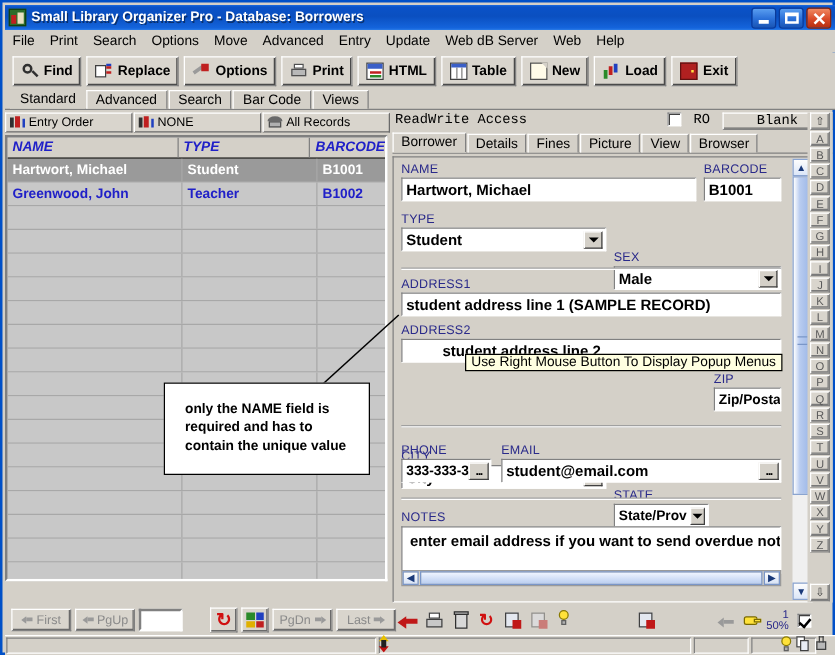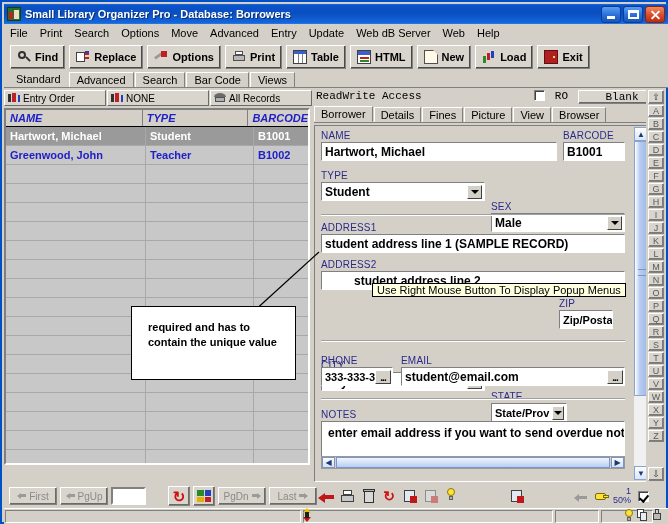"Table" div.tbtn { order: before "HTML" -> after "HTML" }
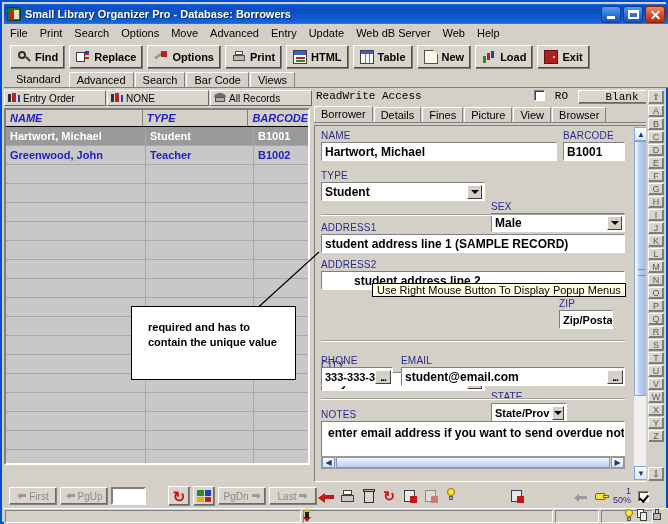"ZIP" div.fld { left: 244px -> 256px }
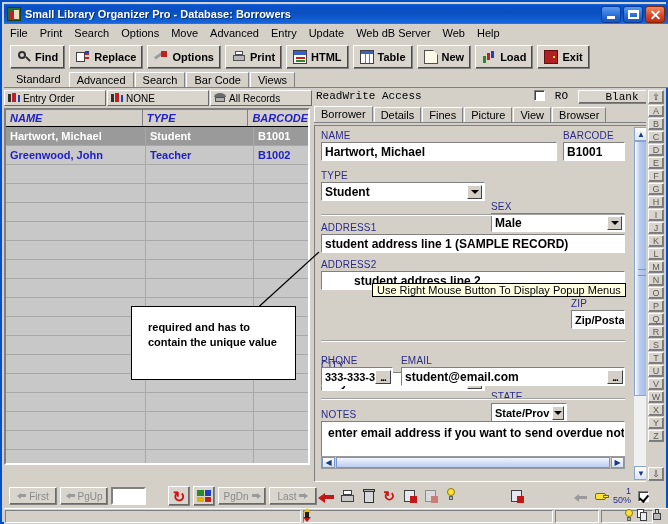"only the NAME field is" div { html: none -> <div>only the NAME field is</div> }
